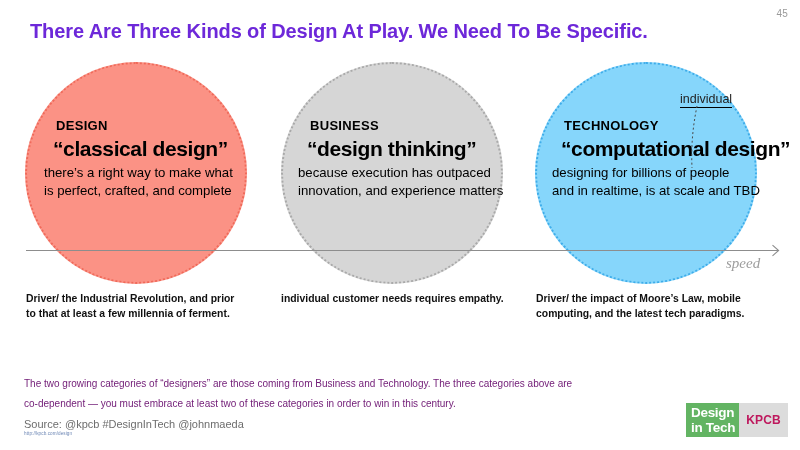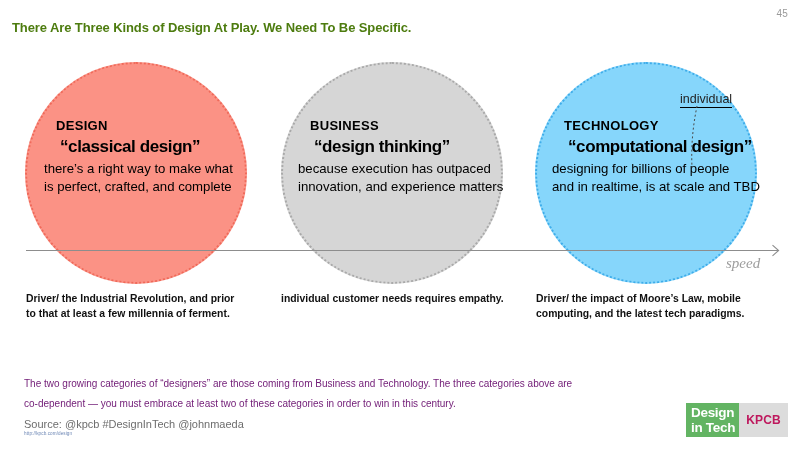"There Are Three Kinds of" #slide-title { color: #4d7c0f -> #6d28d9; font-size: 13px -> 20px; left: 12px -> 30px }
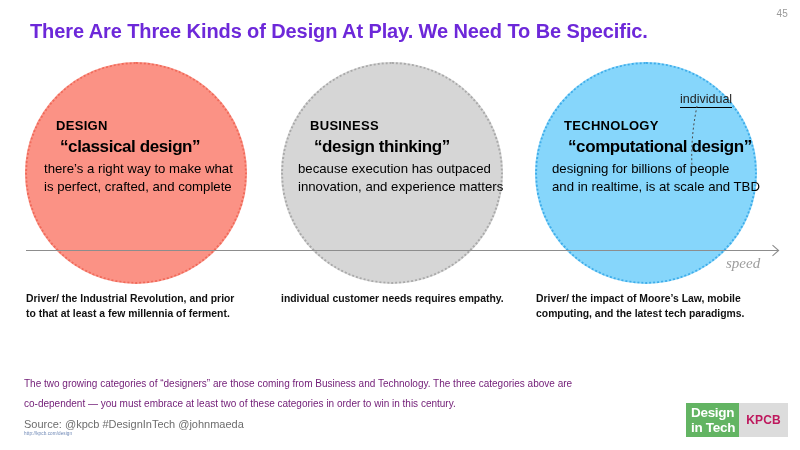"“classical design”" .headline { font-size: 17px -> 21px; margin: 0 0 3px 16px -> 0 0 3px 9px }
